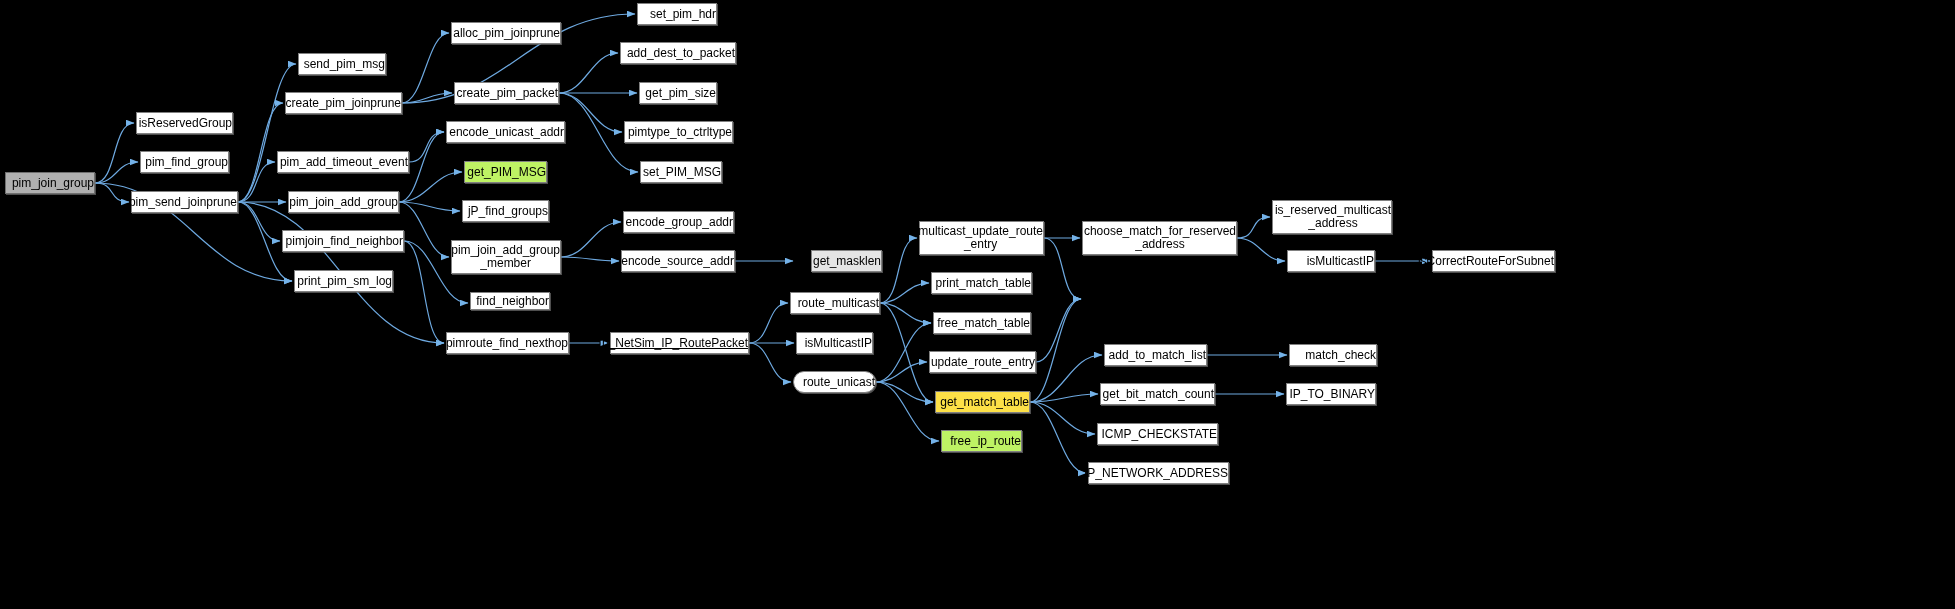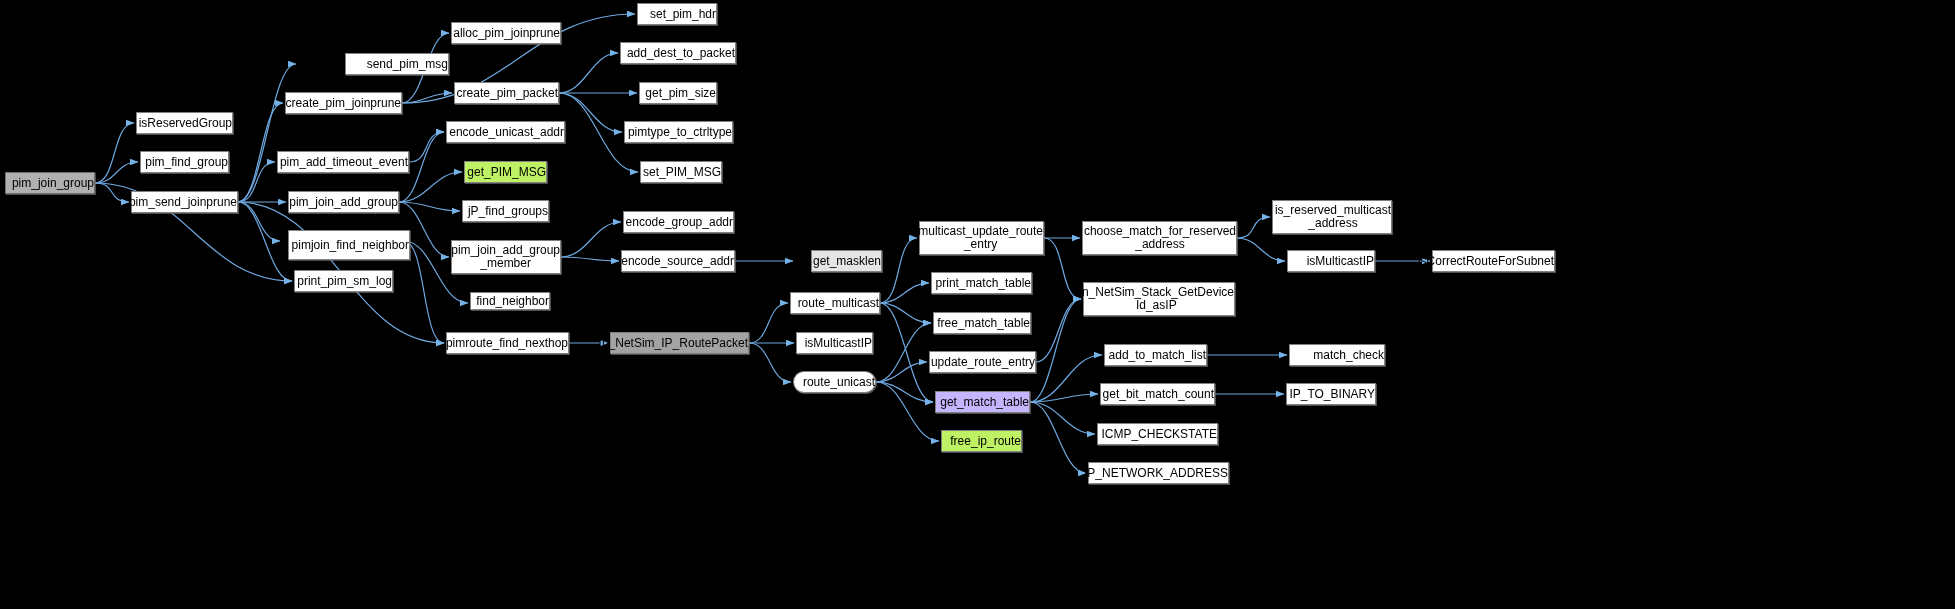"send_pim_msg" div.node { margin-left: 47px -> none; width: 104px -> 88px }
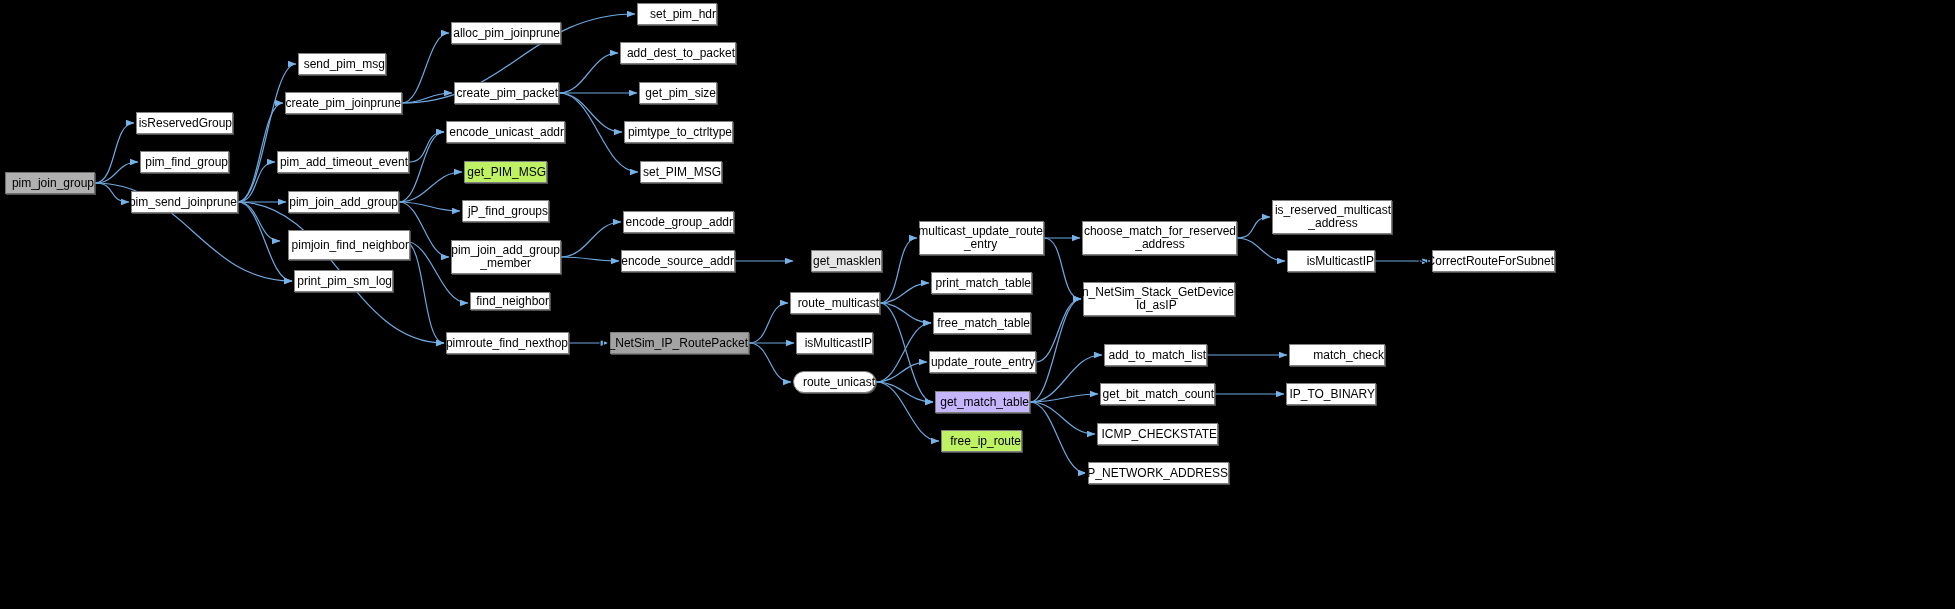"pimjoin_find_neighbor" div.node { height: 30px -> 22px; left: 288px -> 282px }
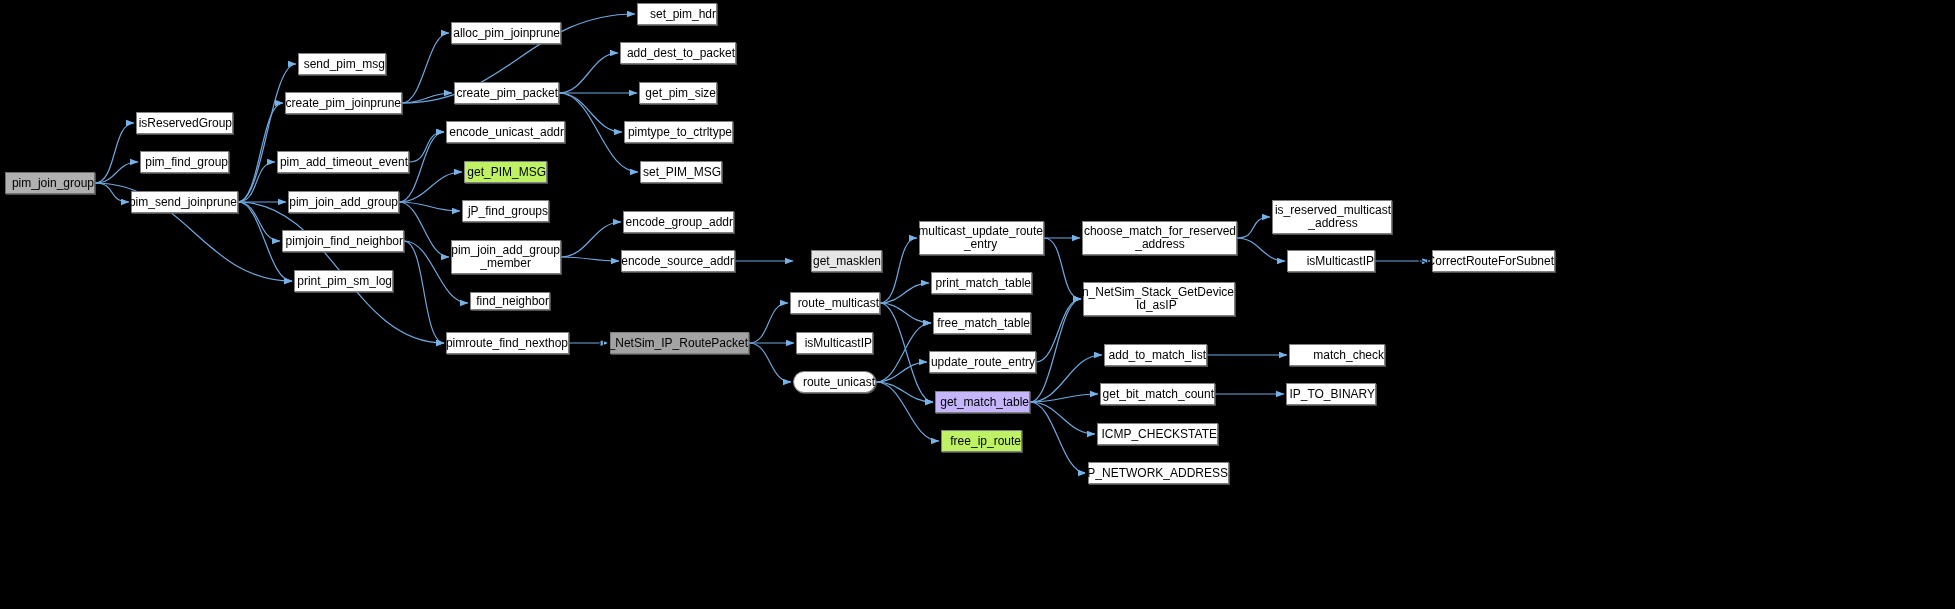"fn_NetSim_Stack_GetDevice" div.node { html: <div><span>fn_NetSim_Stack_GetDevice Id_asIP</span></div> -> none }
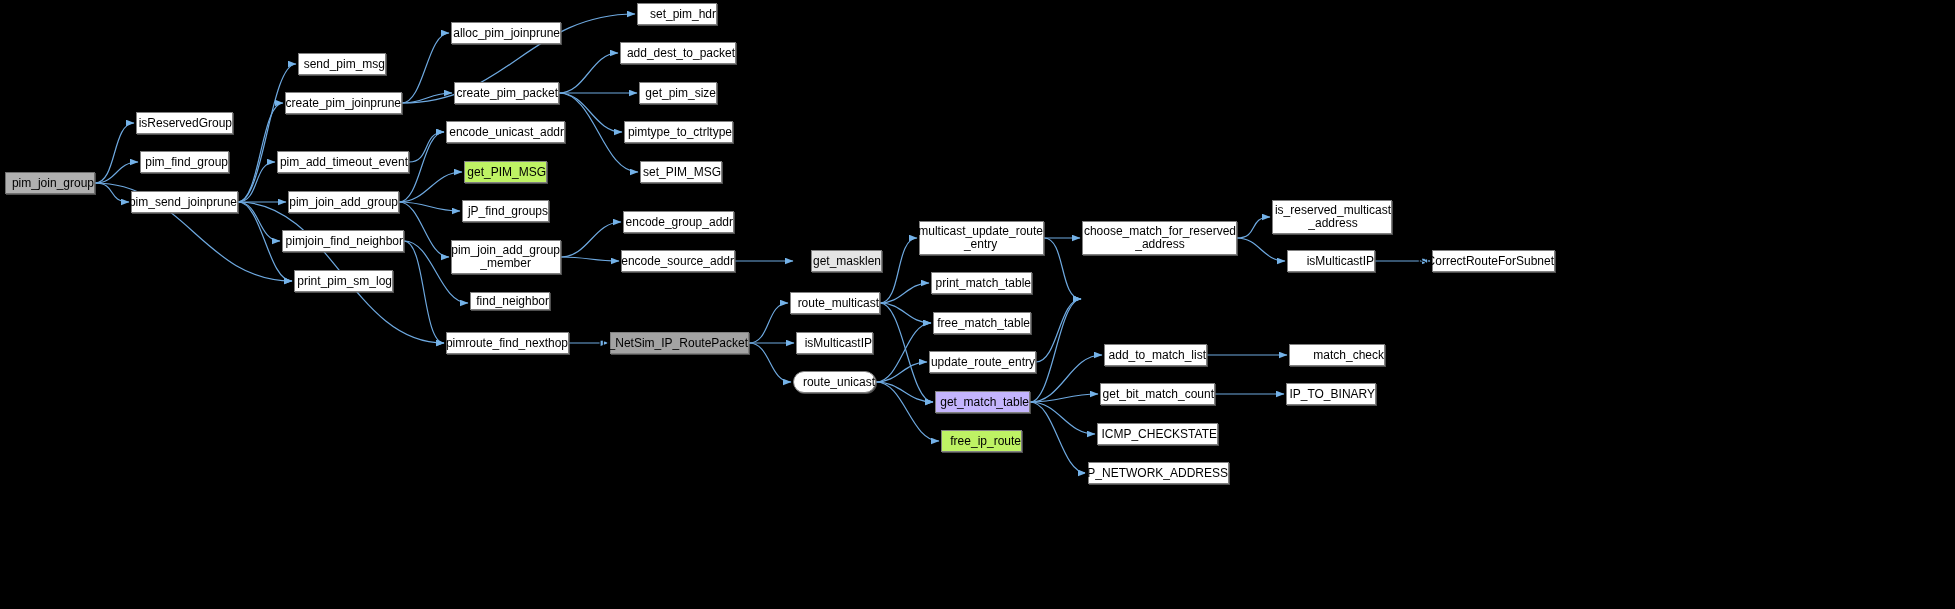"fn_NetSim_IP_RoutePacket" div.node { background: #a3a3a3 -> #ffffff; text-decoration: none -> underline }
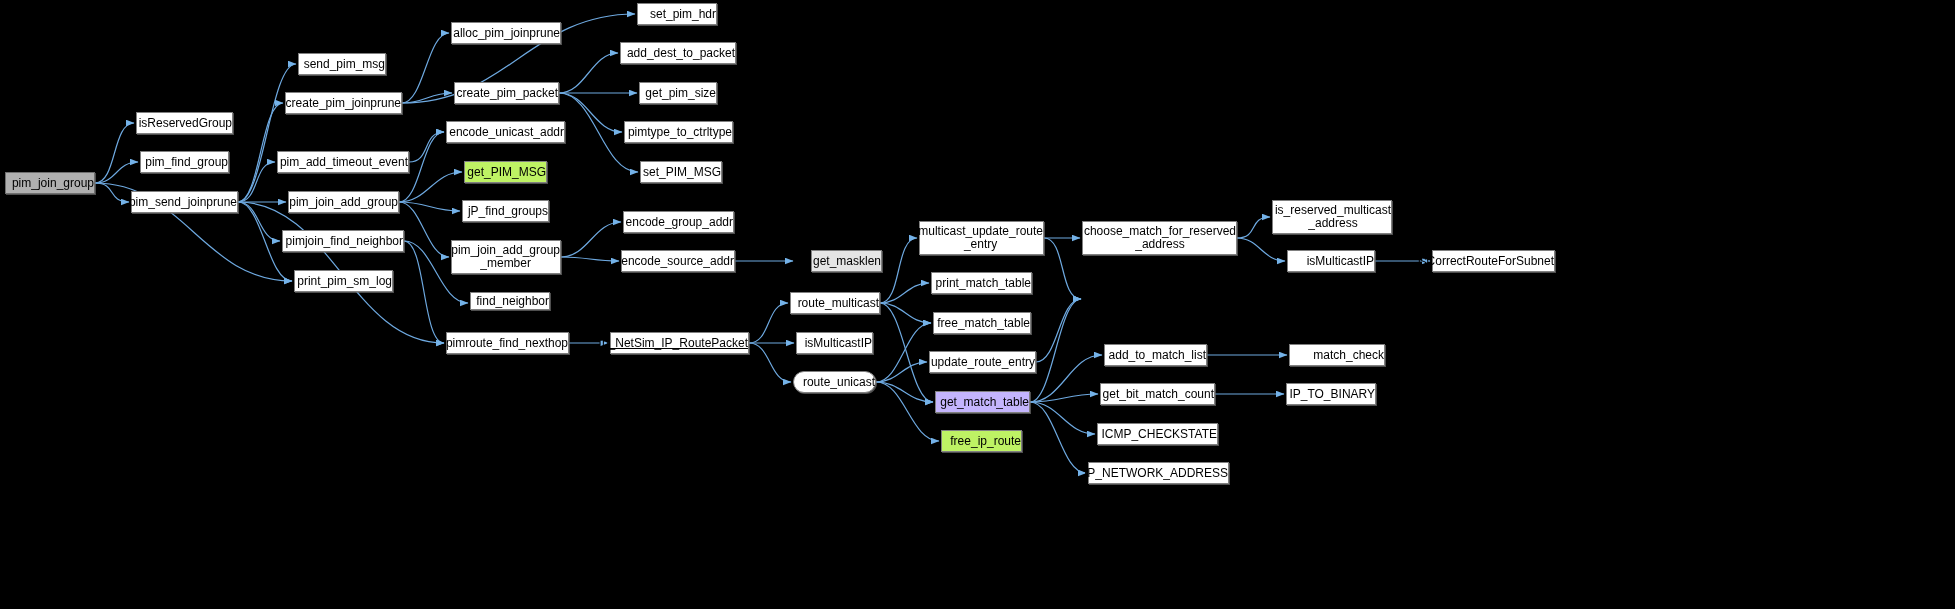"match_check" div.node { width: 96px -> 88px }
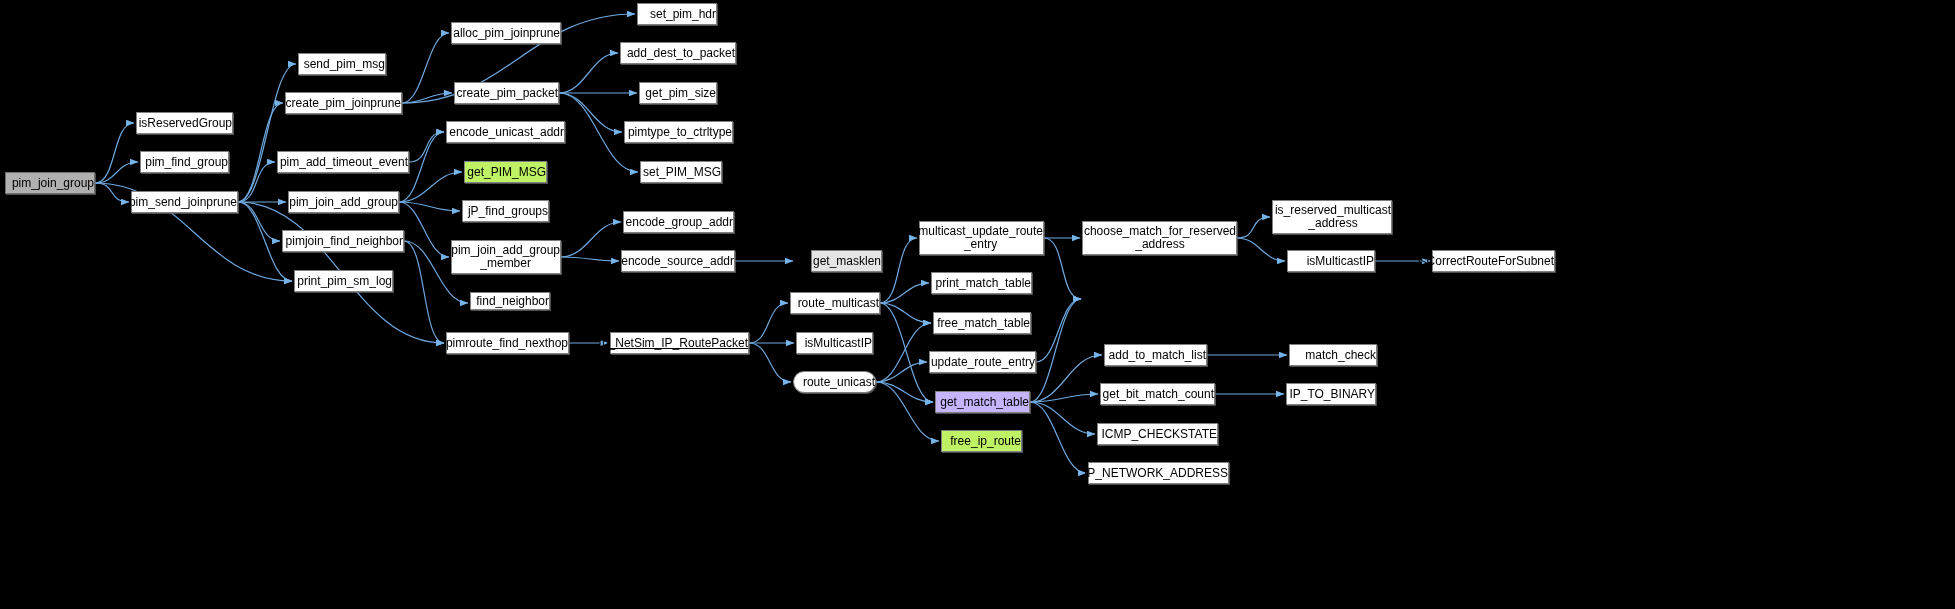"get_match_table" div.node { background: #c4b5fd -> #fde047 }
